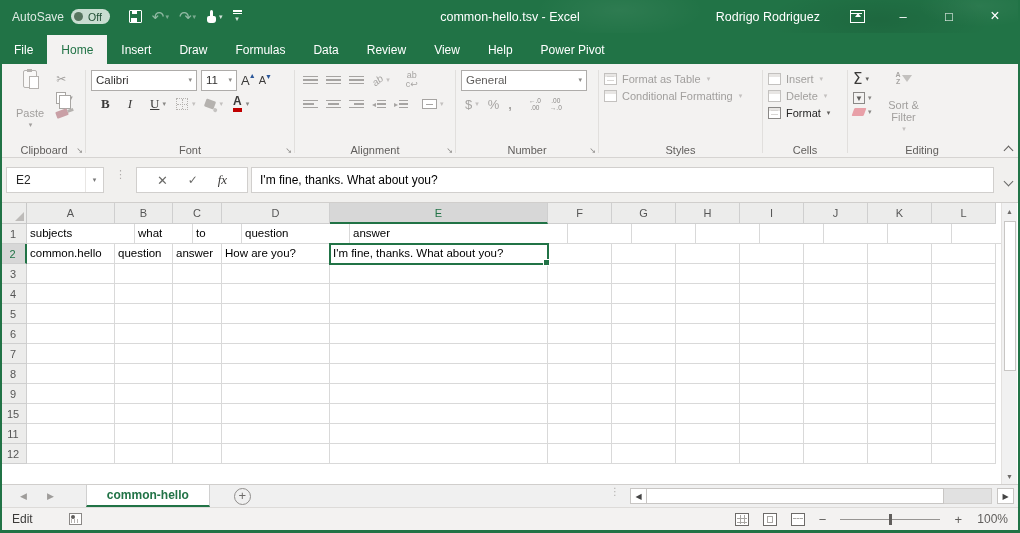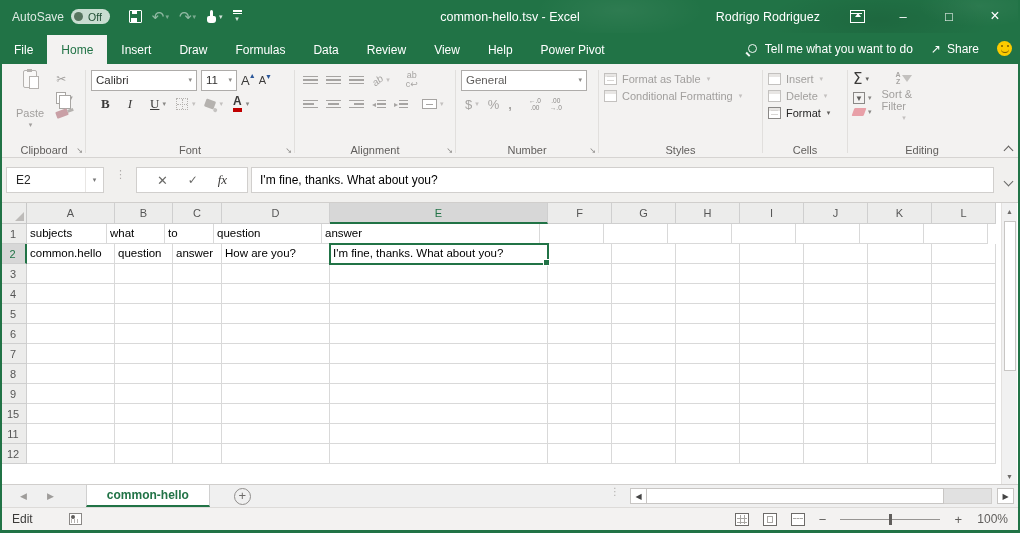"Tell me what you want" div.tabrow-right { html: <div> <span> <span></span> <span>Tell me what you want to do</span> </span> <span> <span>↗</span> <span>Share</span> </span> <span></span> </div> -> none }
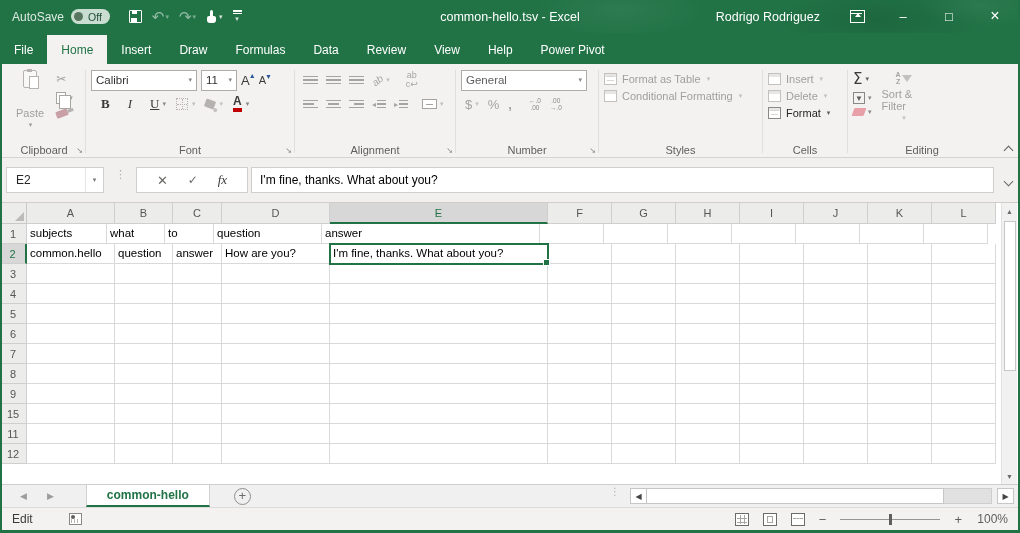"Sort & Filter" span { margin-top: 3px -> 14px; text-align: none -> center }
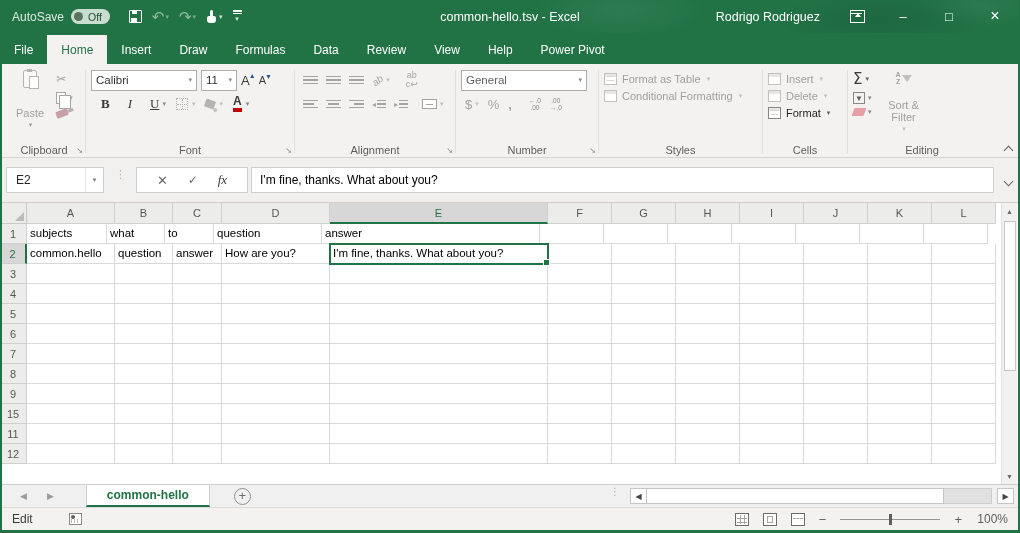"subjects" div.cell { width: 80px -> 108px }
